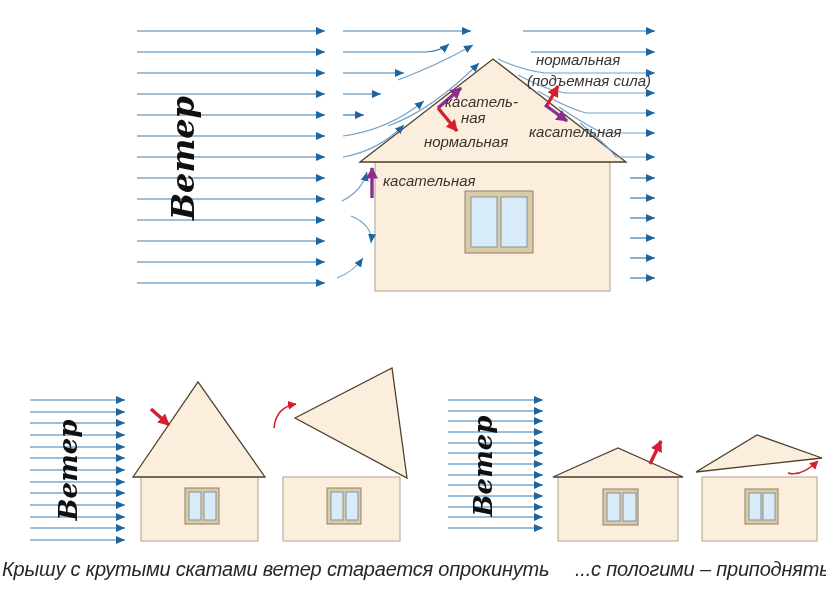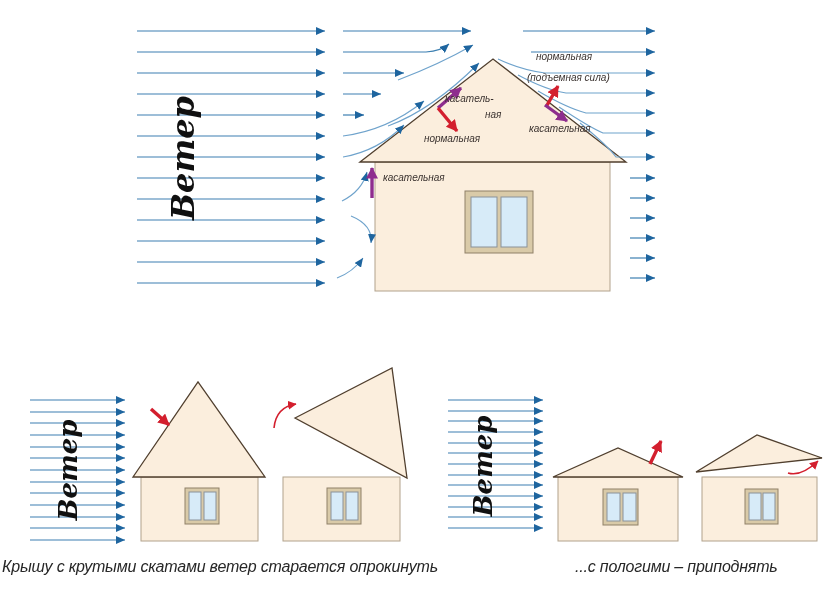"нормальная" .force-label { font-size: 10px -> 15px }
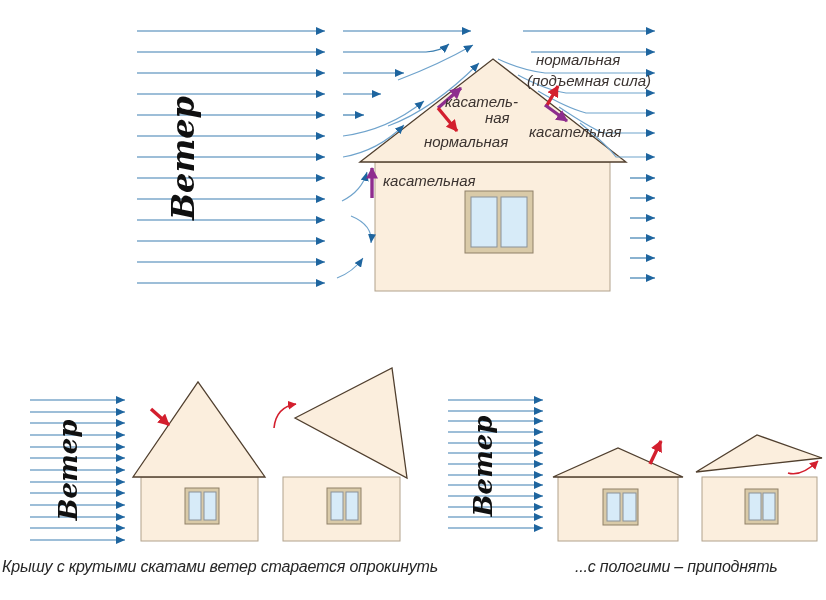"ная" div.force-label { left: 485px -> 461px }
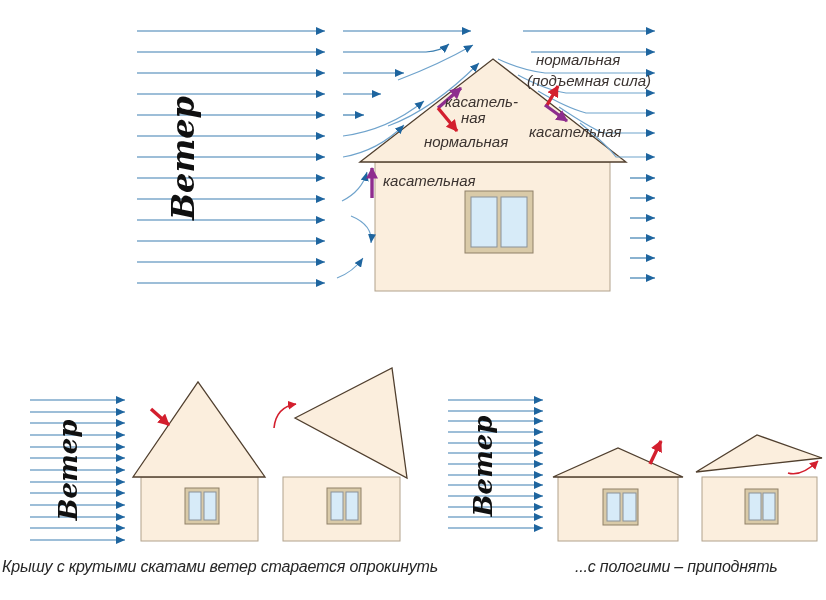"Крышу с крутыми скатами ветер" .caption { font-size: 16px -> 20px }
